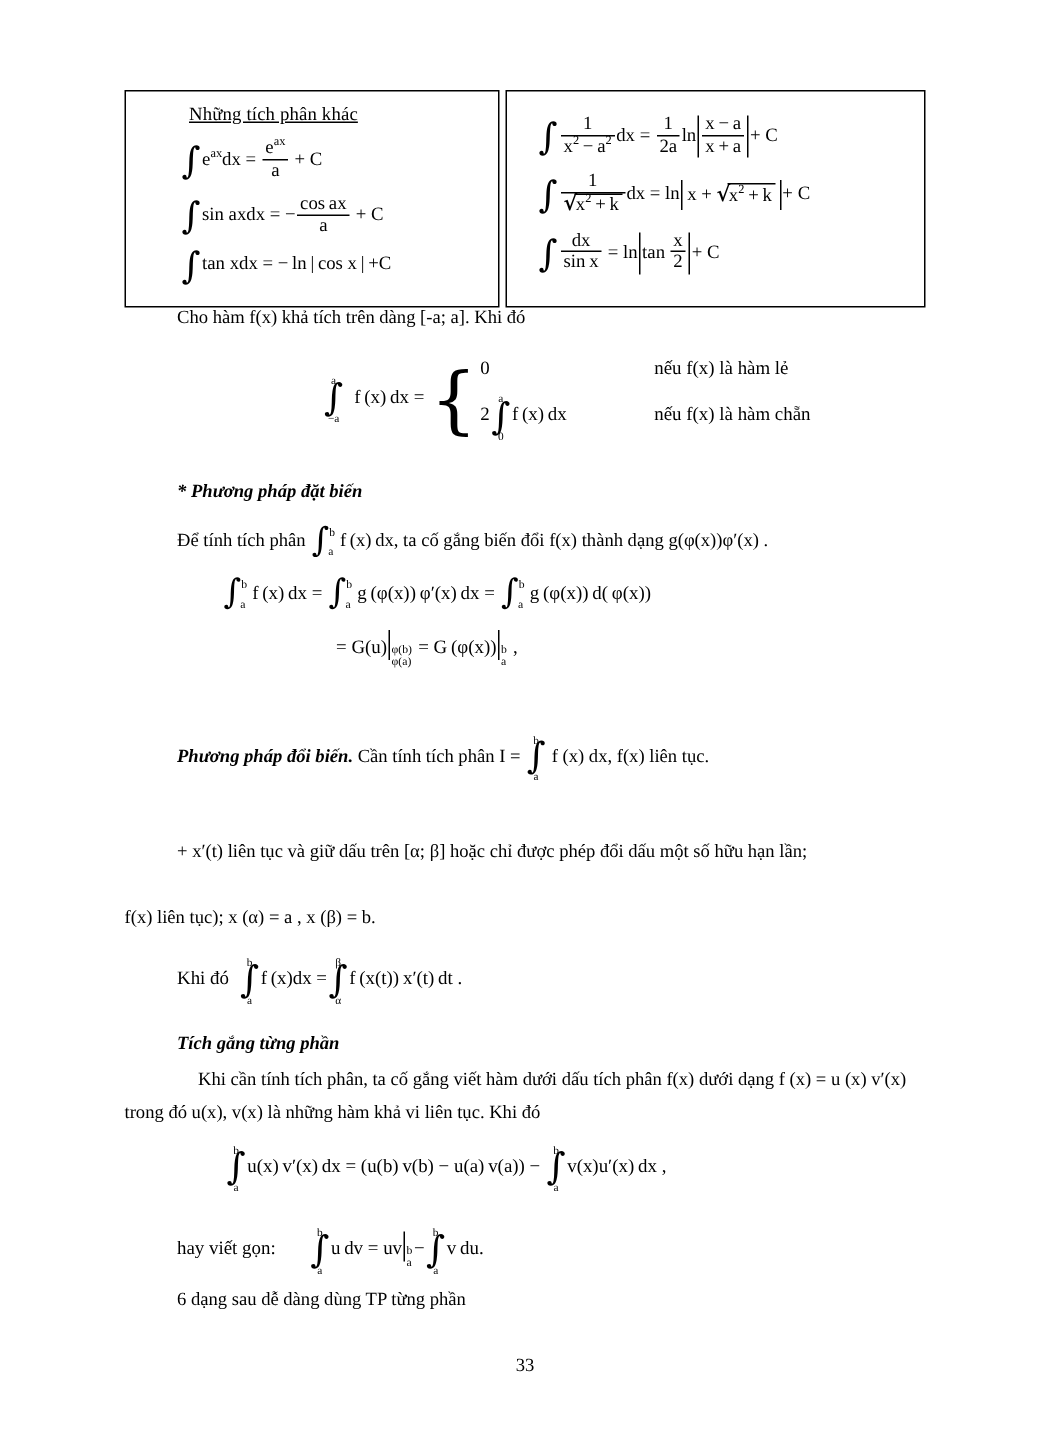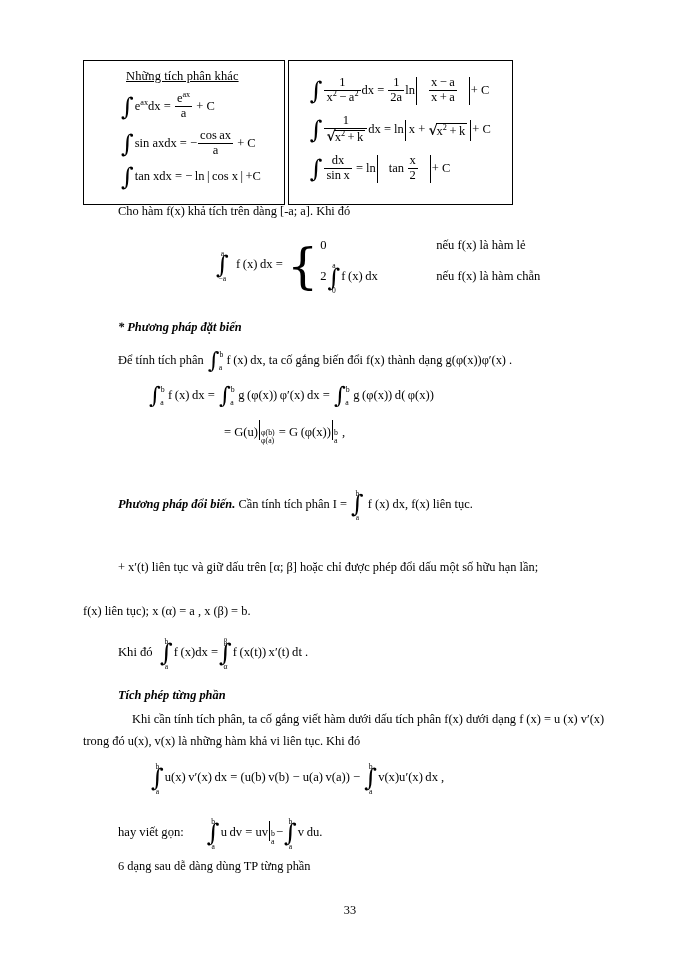"Những tích phân khác" .formula-table { width: 430px -> 618px }
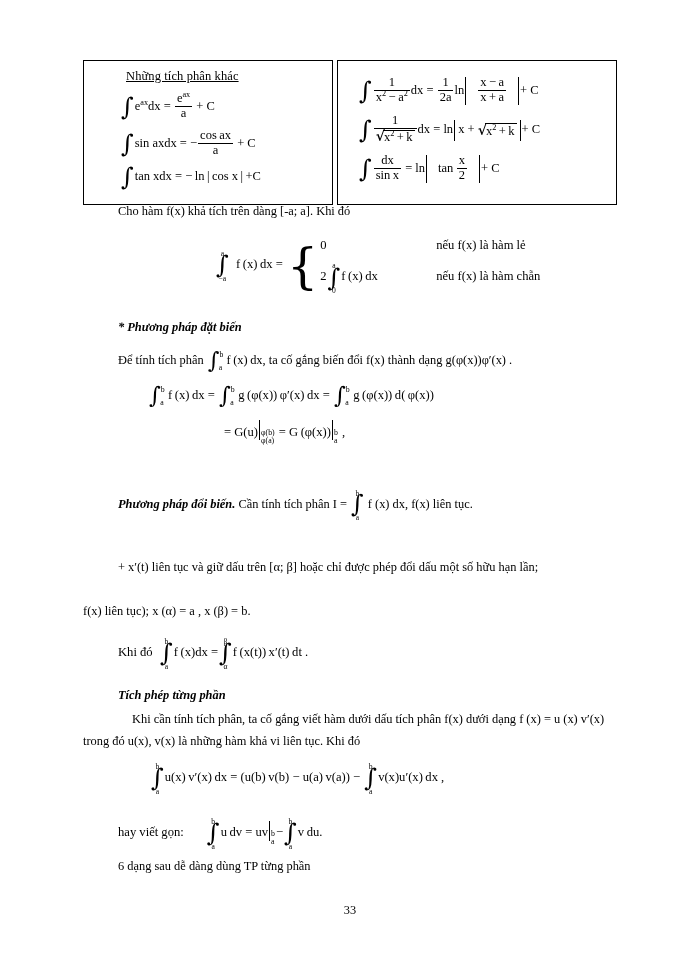"x − a" .absg { padding: 0 11px -> 0 1px }
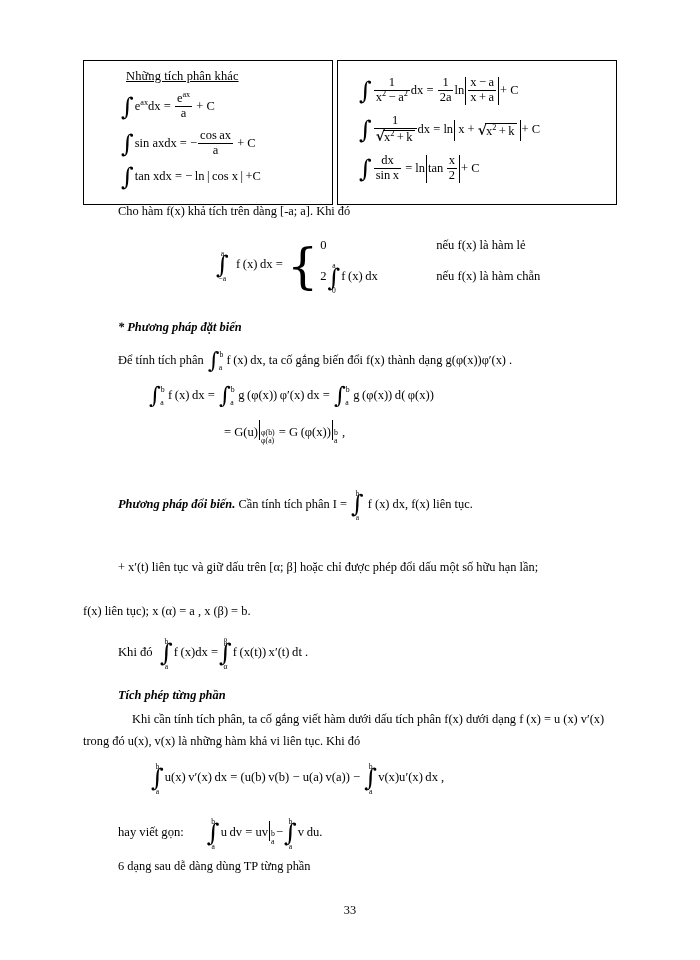"Tích phép từng phần" div.heading { text: phép -> gắng }
